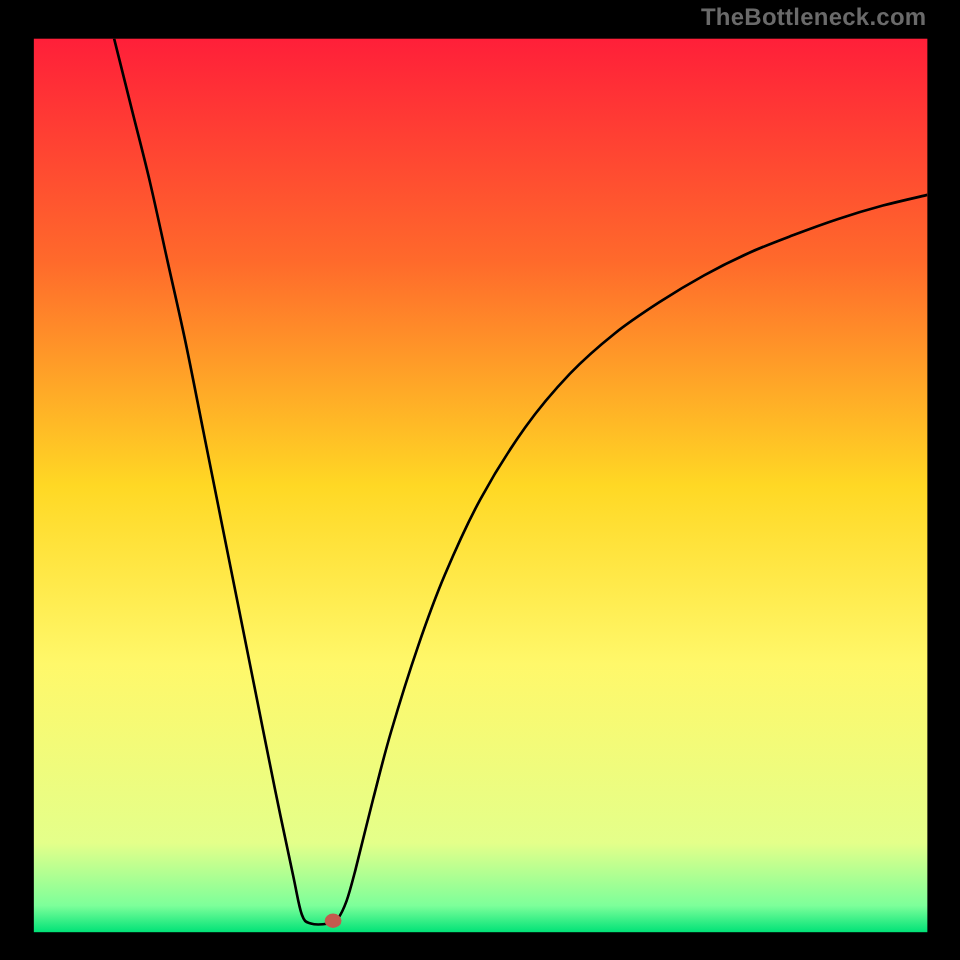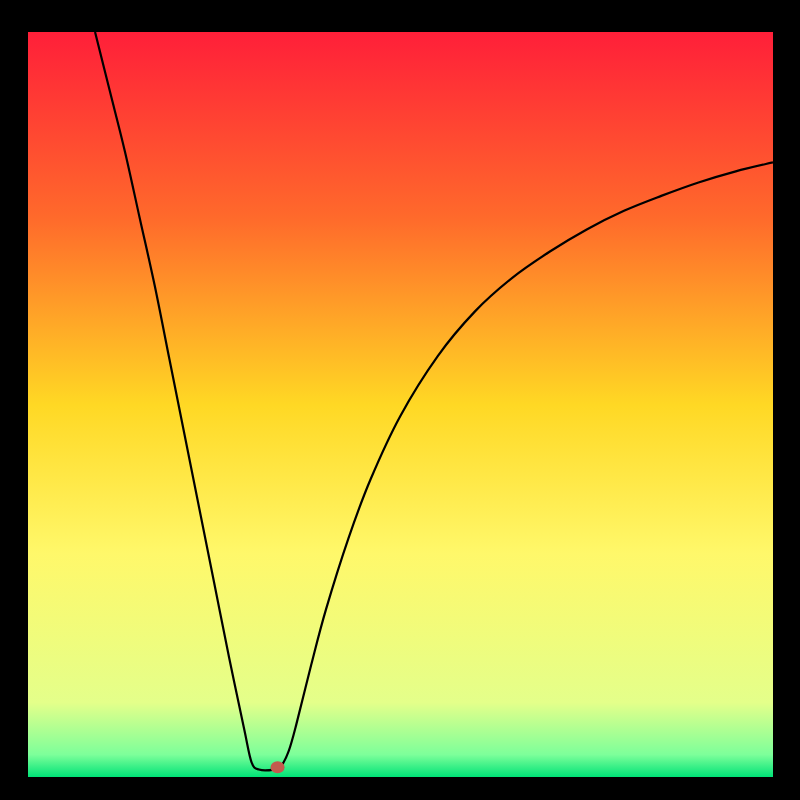"TheBottleneck.com" div.watermark { html: none -> <div>TheBottleneck.com</div> }
